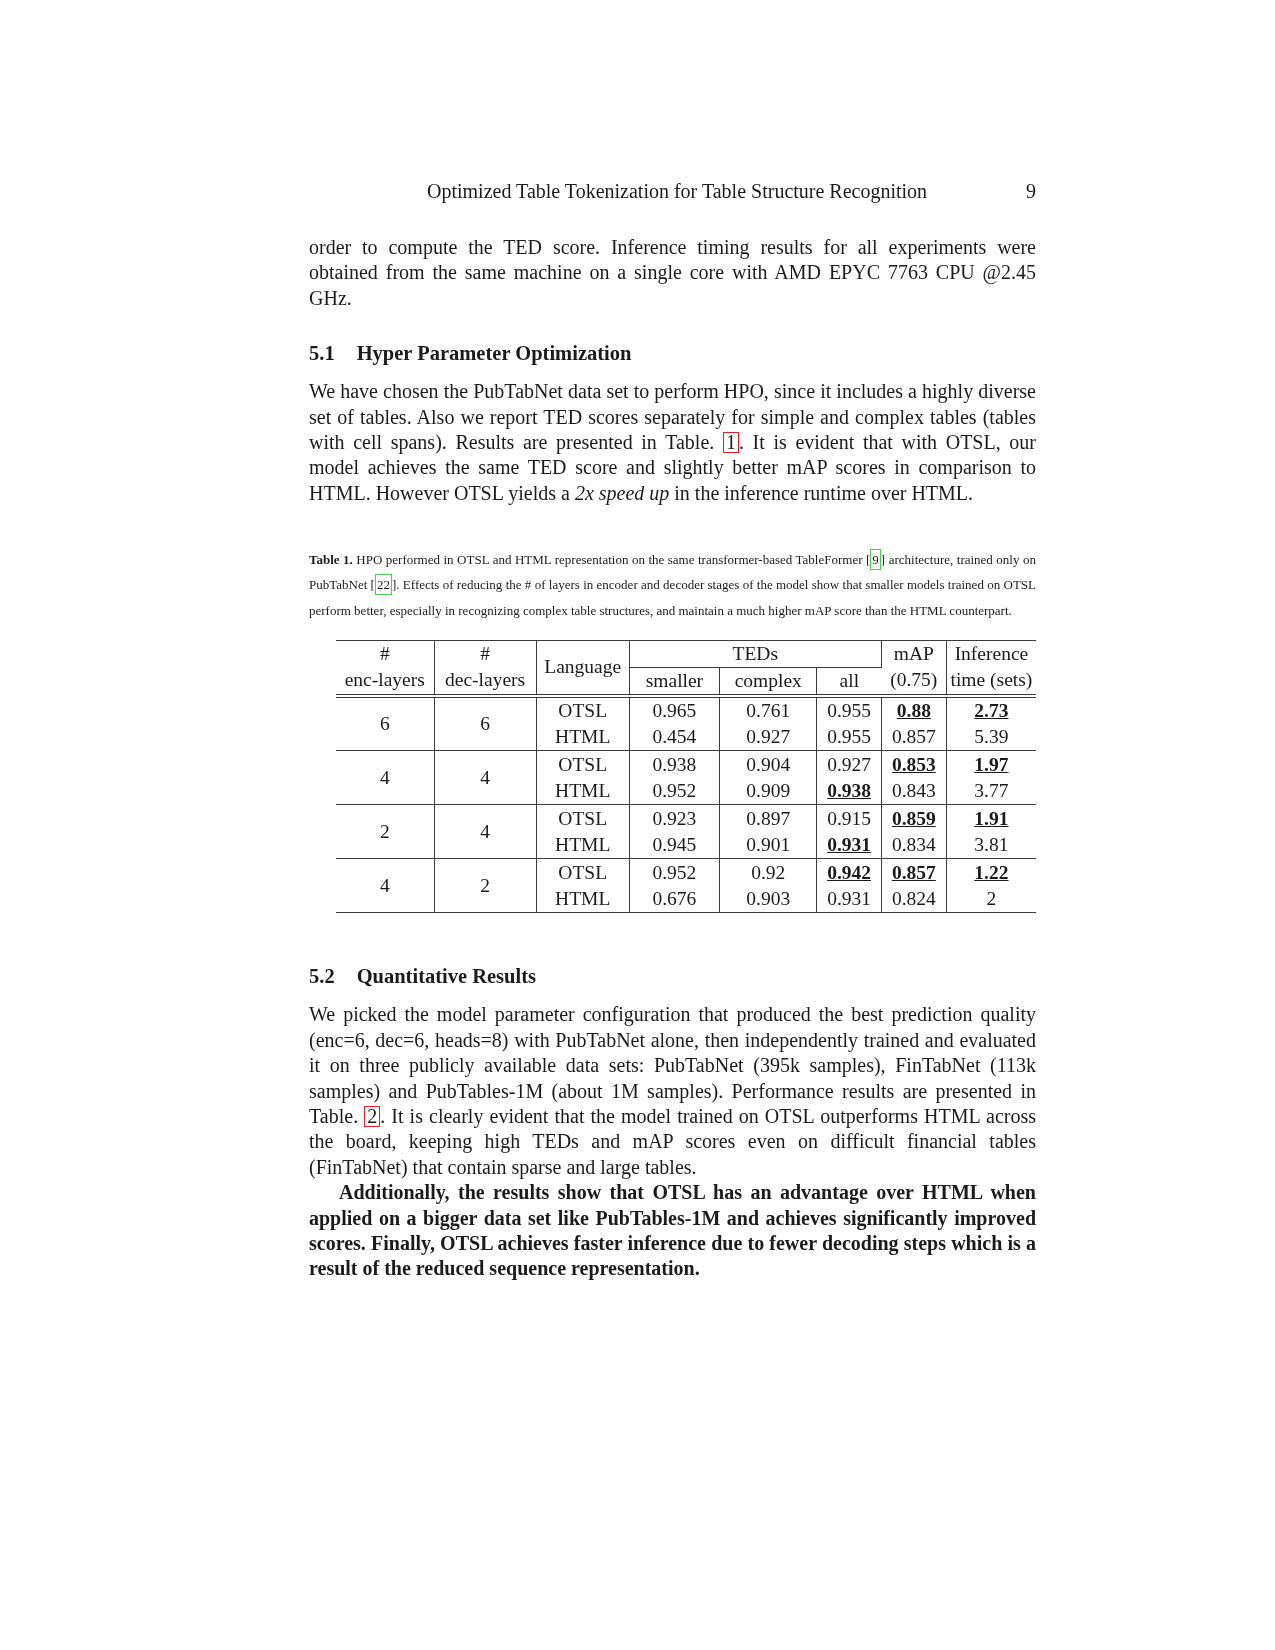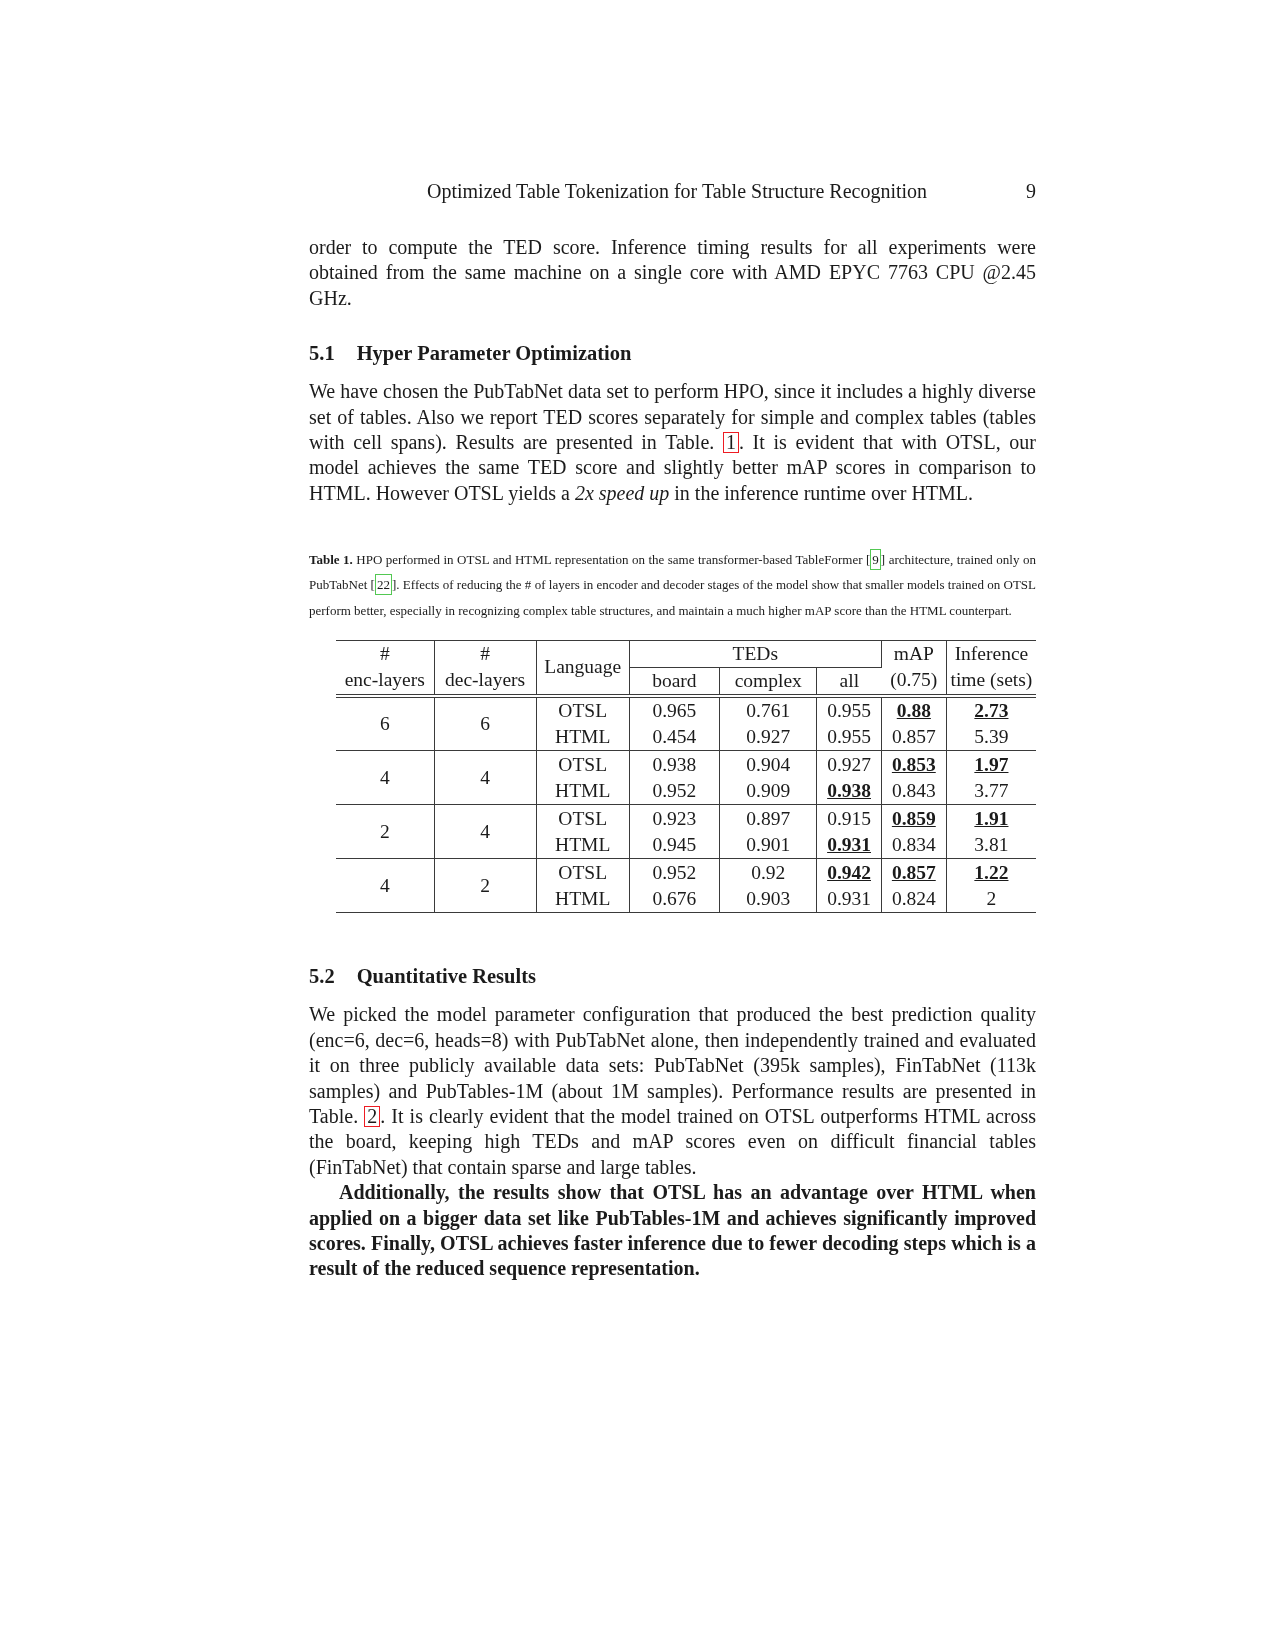"board" th.hdr-bottom { text: board -> smaller }
